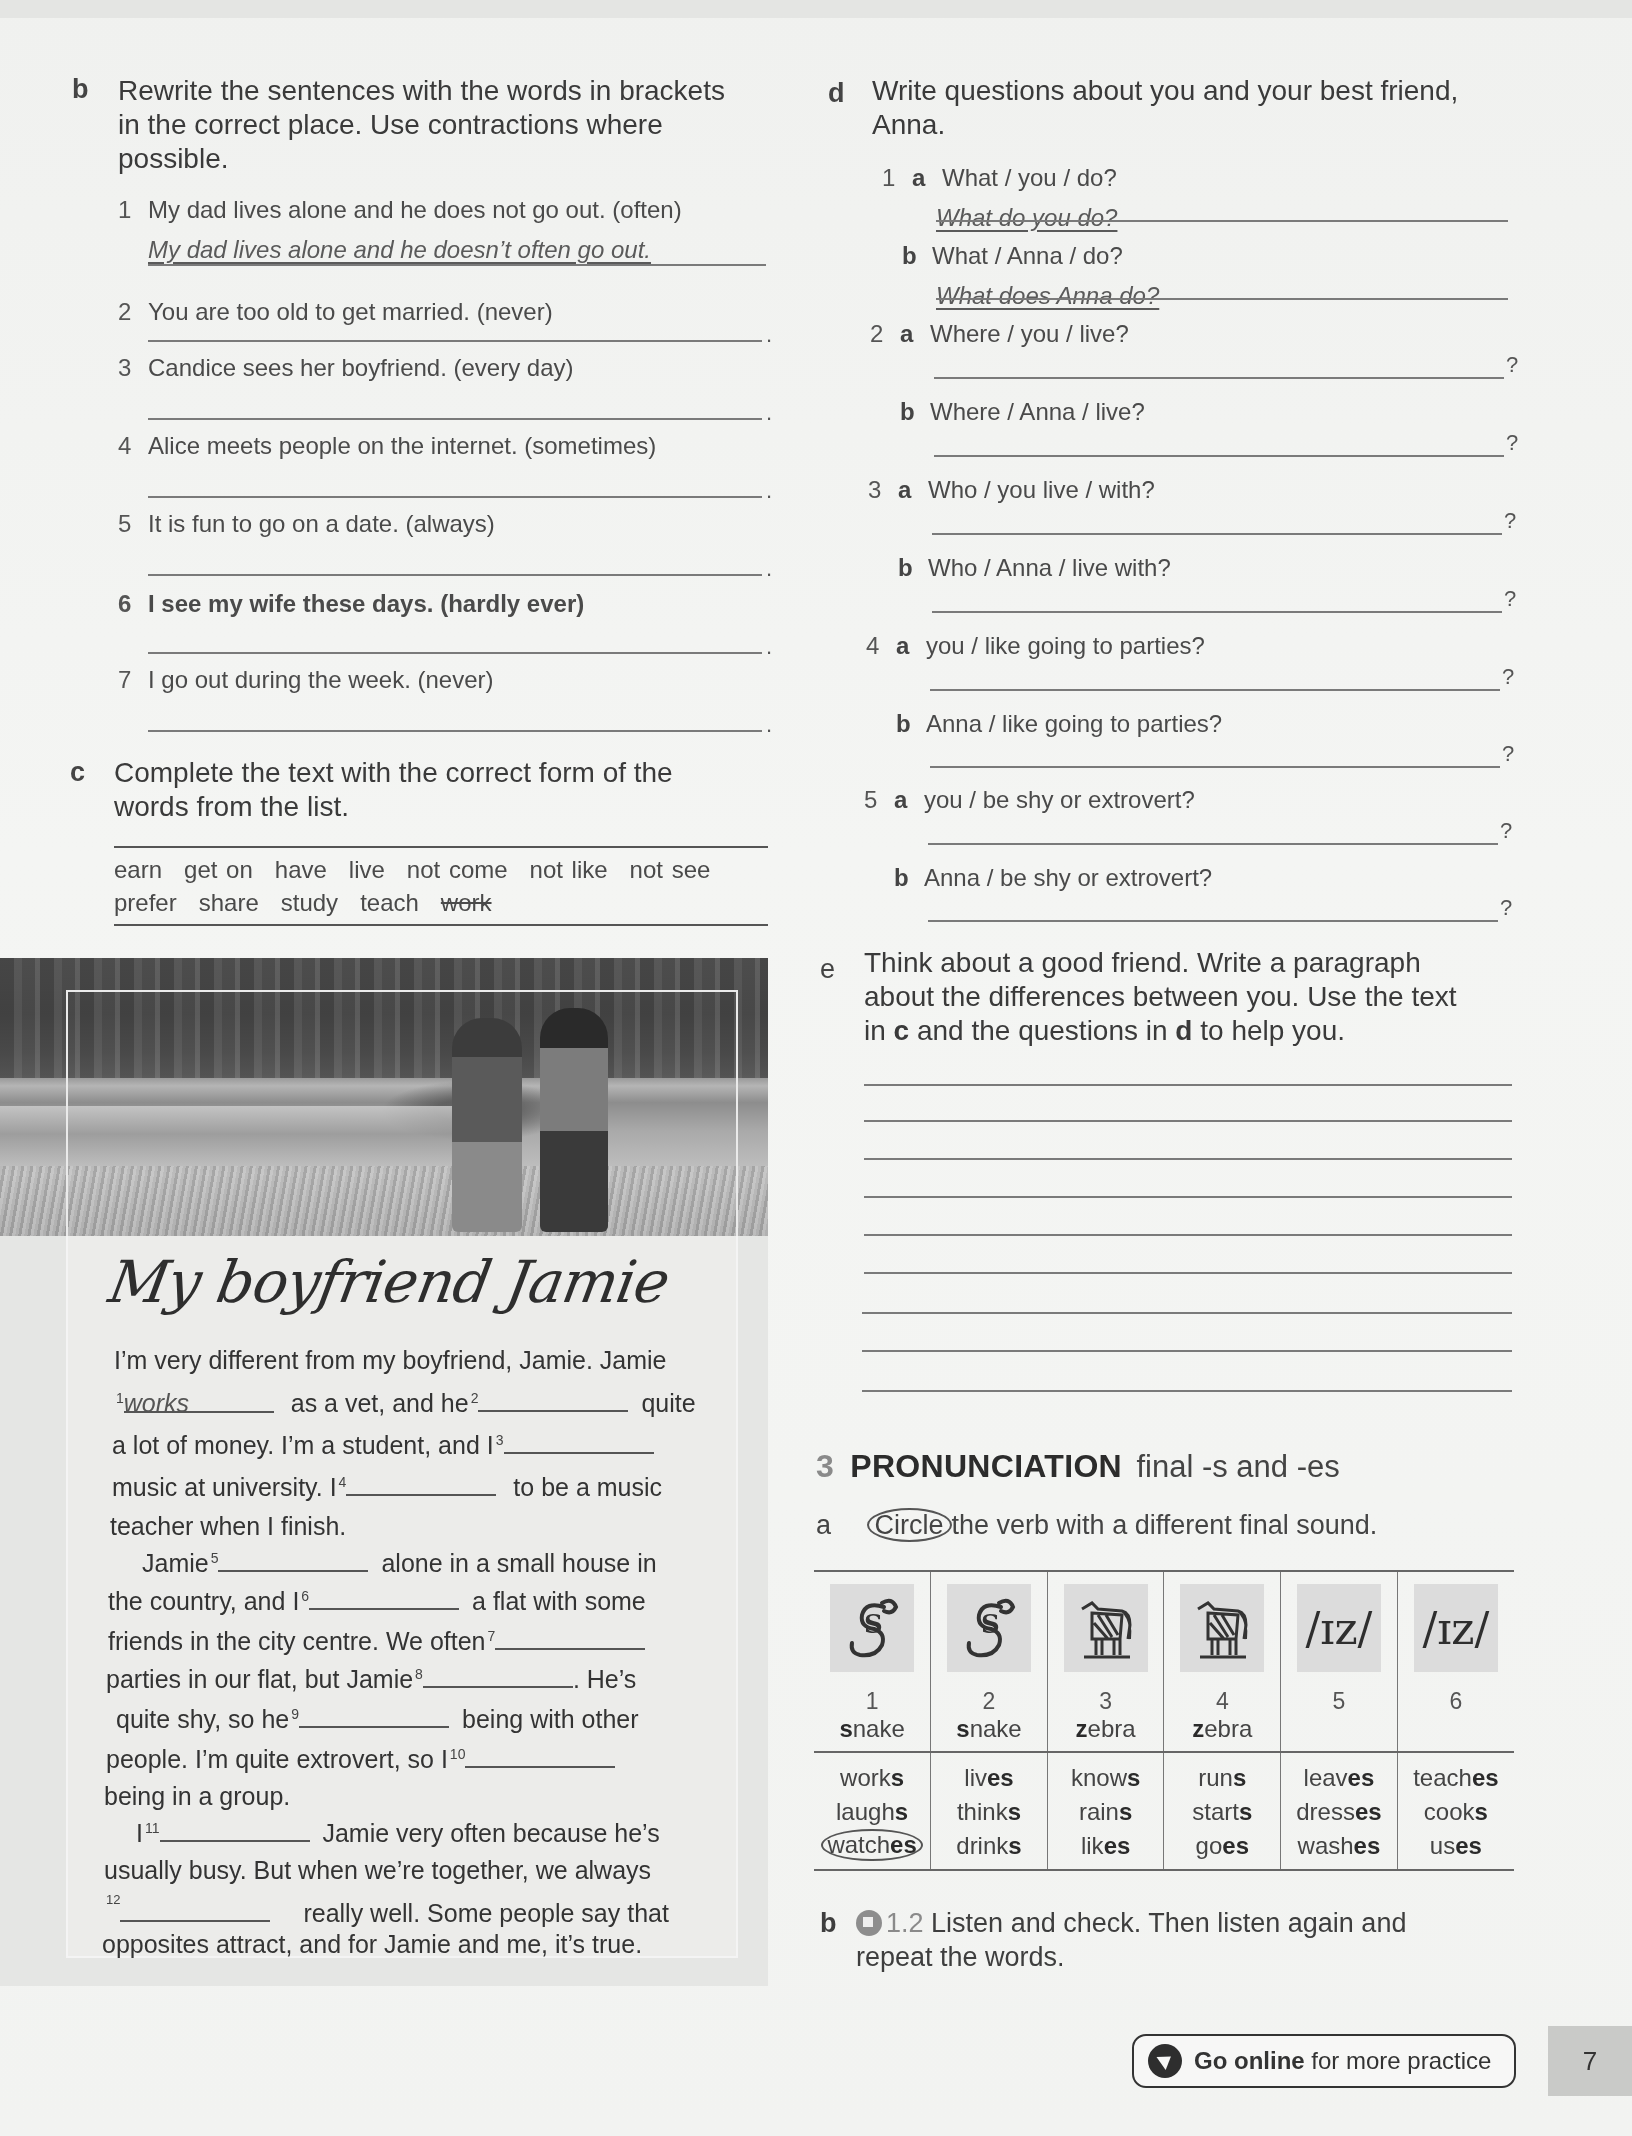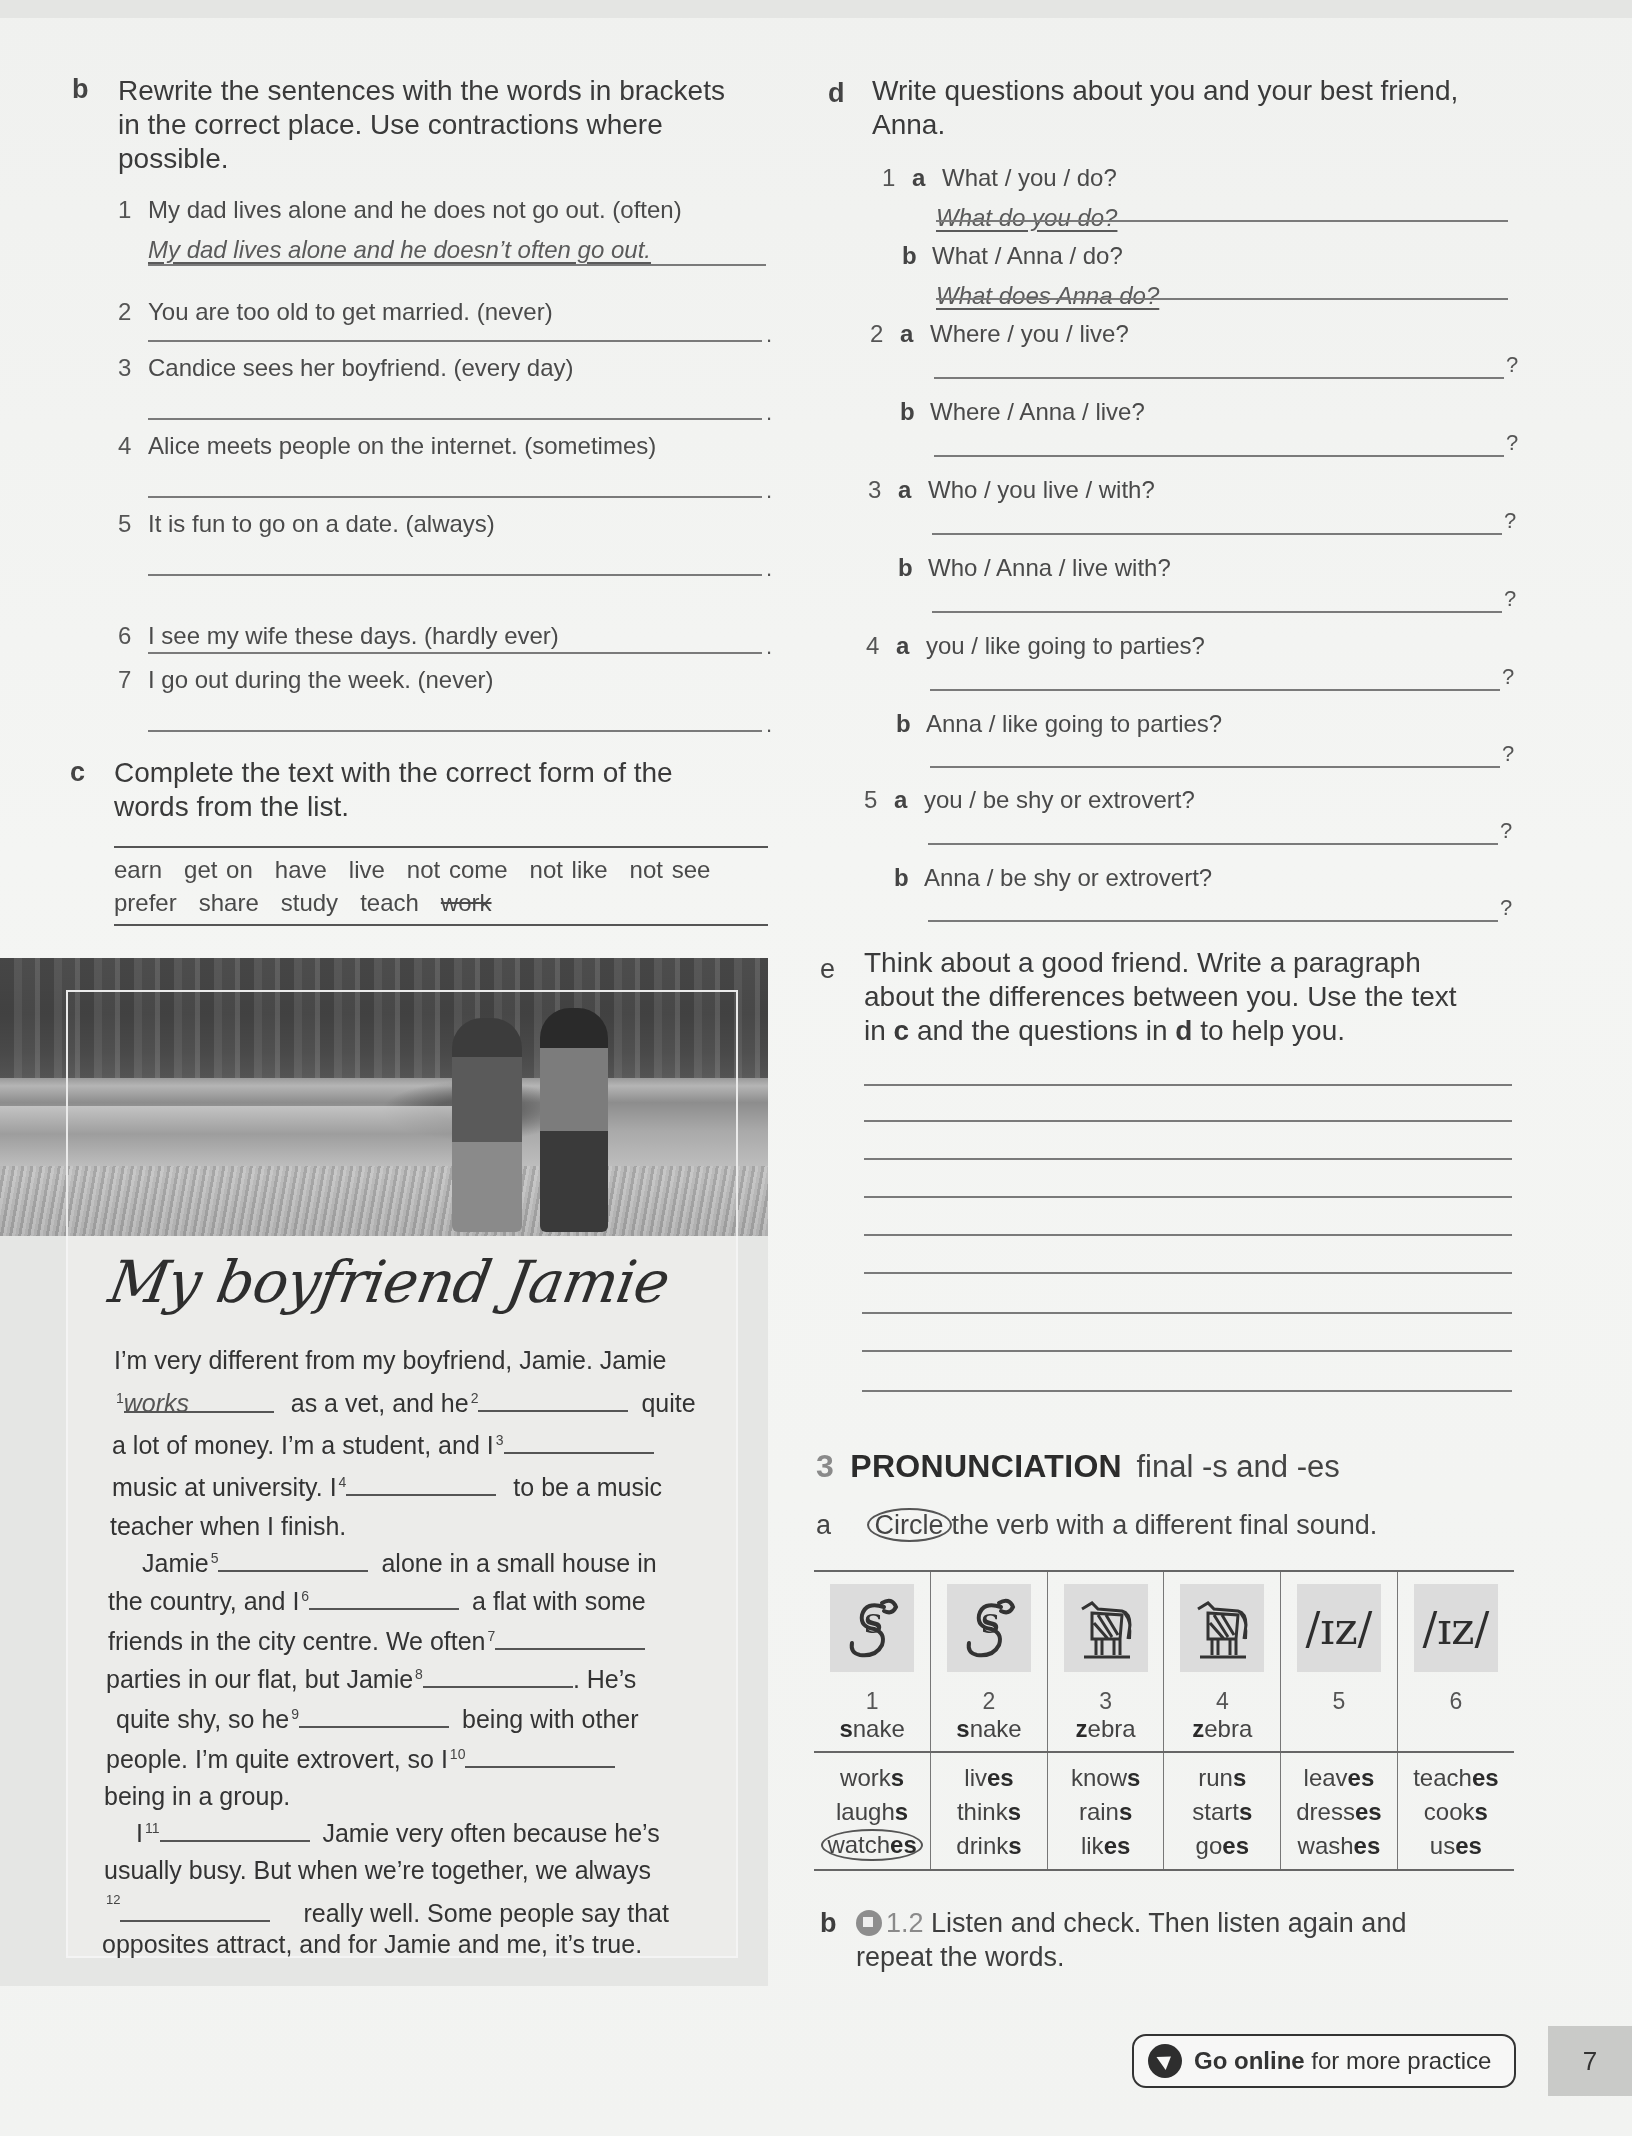"6 I see my wife" div.abs { font-weight: none -> bold; top: 622px -> 590px }
